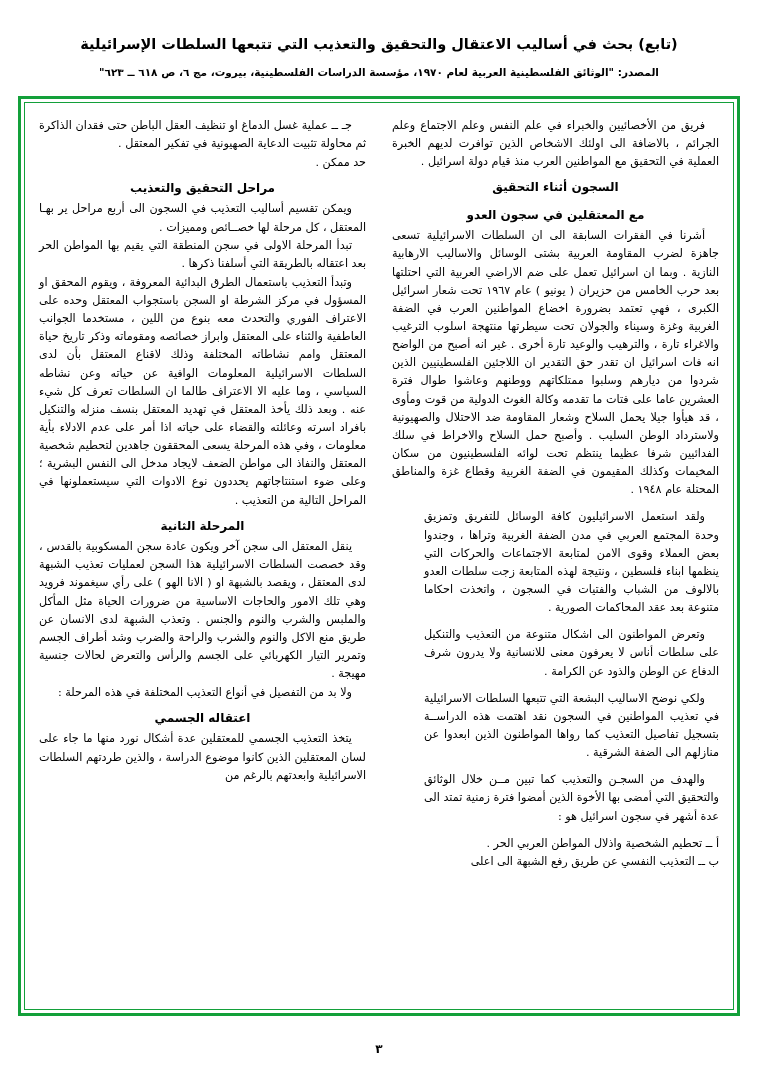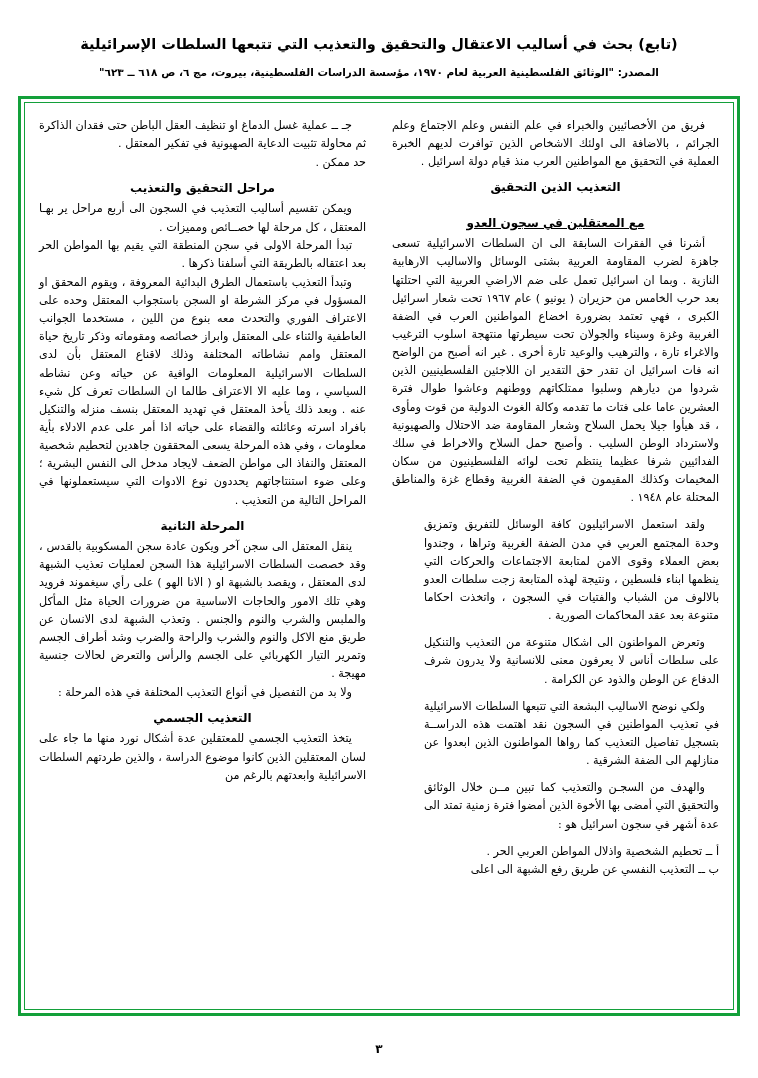"التعذيب الذين التحقيق" h3.sub { text: التعذيب الذين -> السجون أثناء }
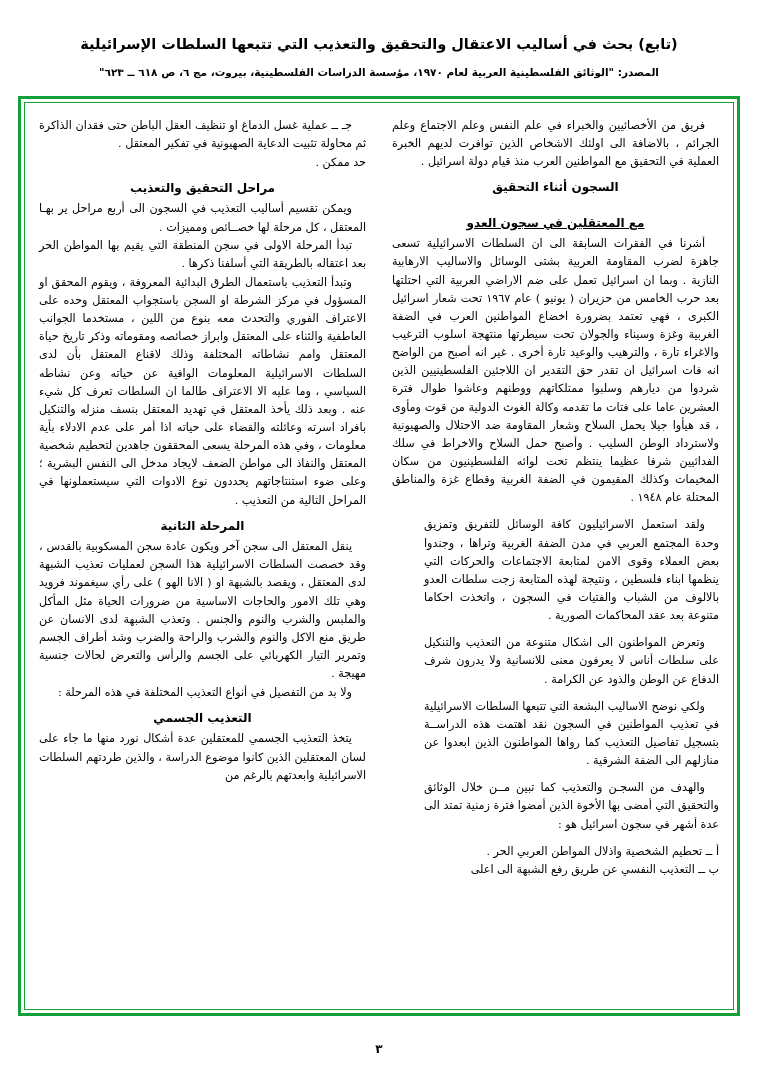"مع المعتقلين في سجون العدو" h3.sub.first { margin-top: 16px -> 8px; text-decoration: underline -> none }
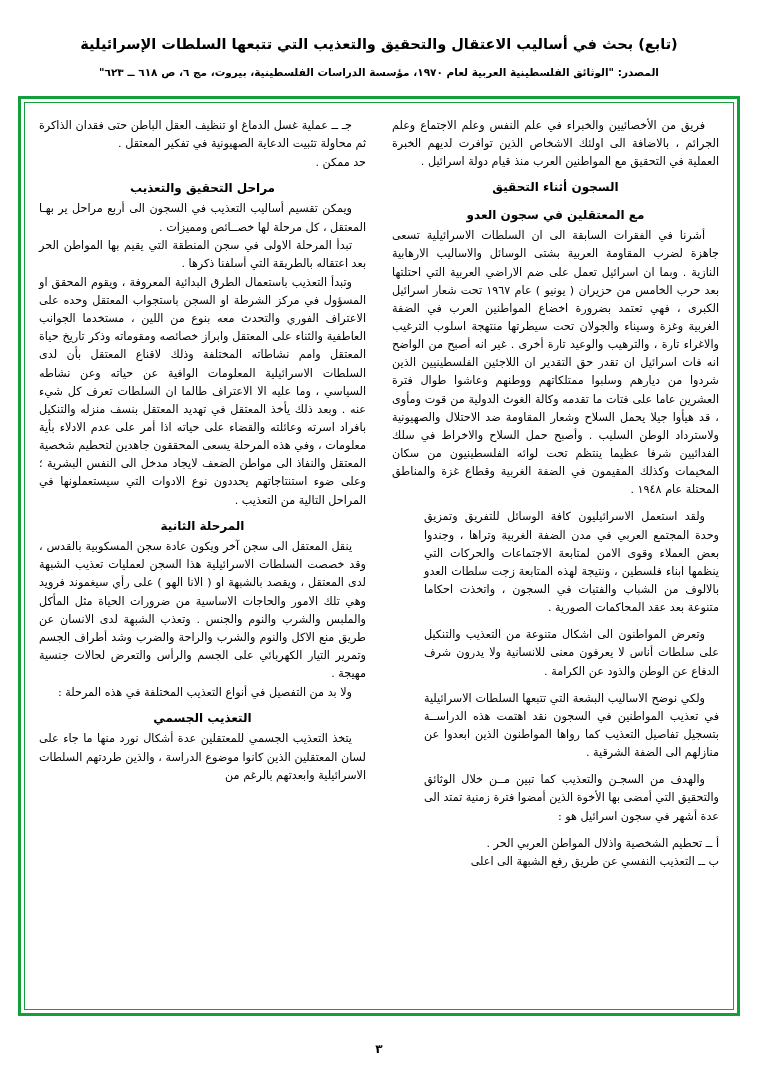"التعذيب الجسمي" h3.sub { text: التعذيب -> اعتقاله }
